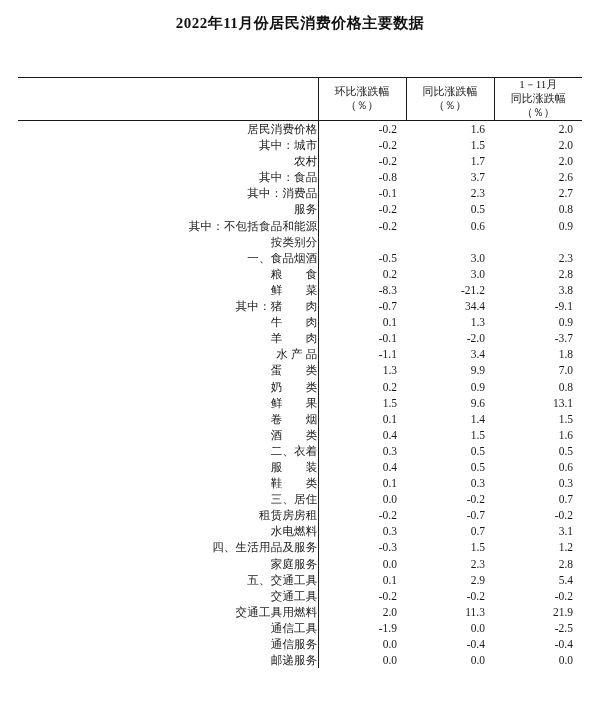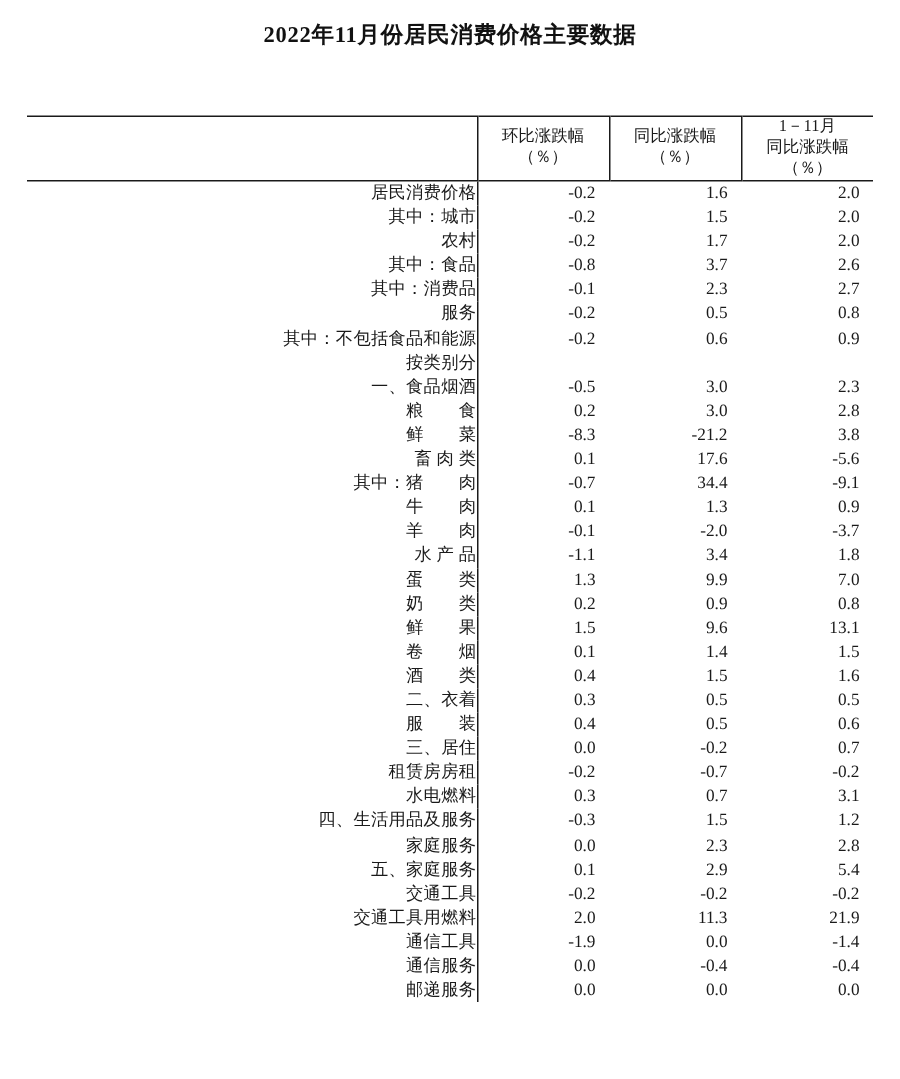"畜 肉 类" tr { html: <tr> <td>畜 肉 类</td> <td>0.1</td> <td>17.6</td> <td>-5.6</td> </tr> -> none }
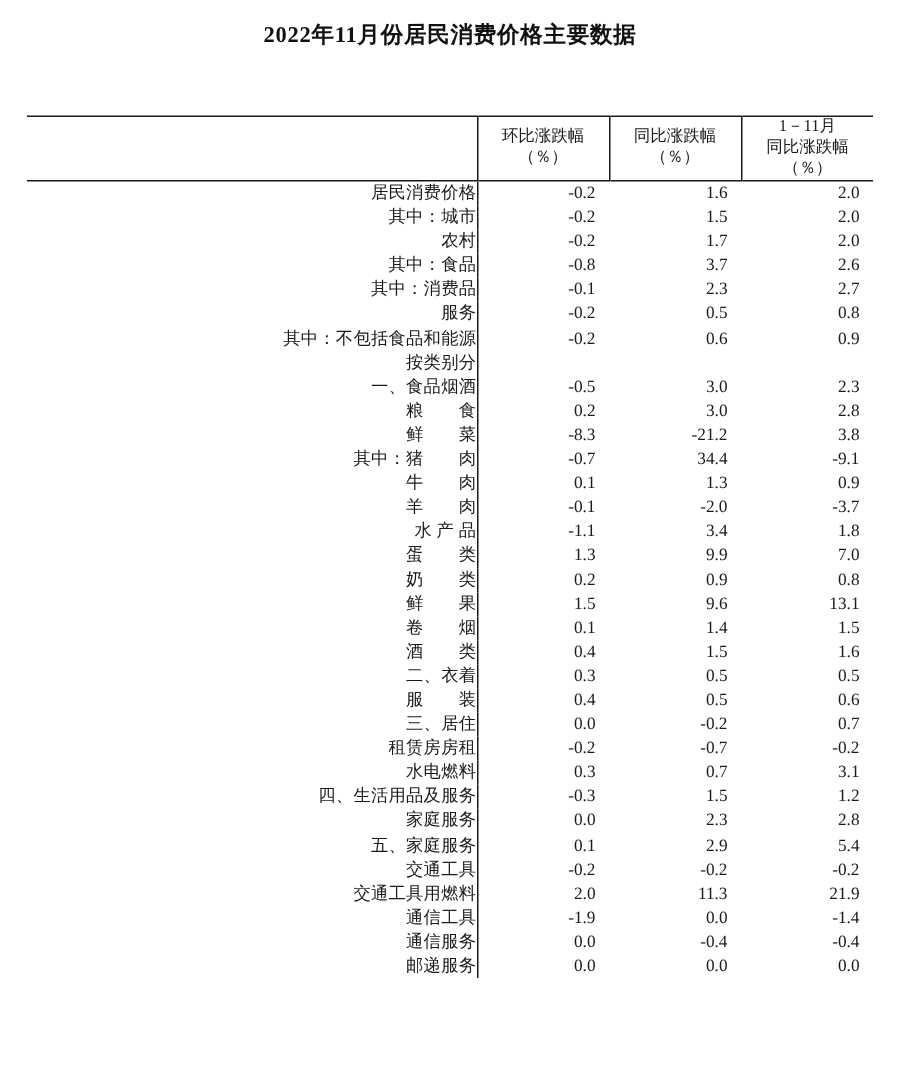"鞋 类" tr { html: none -> <tr> <td>鞋 类</td> <td>0.1</td> <td>0.3</td> <td>0.3</td> </tr> }
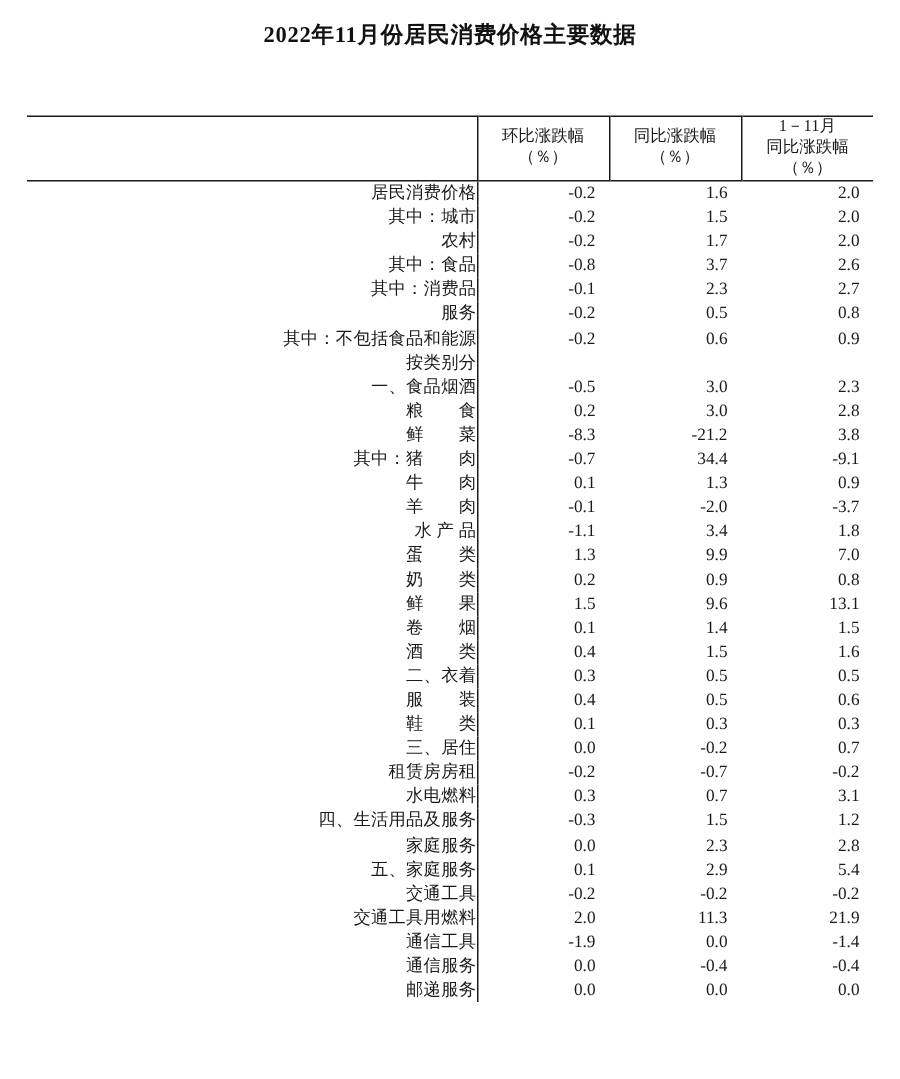"五、家庭服务" td.lbl { text: 家庭服务 -> 交通工具 }
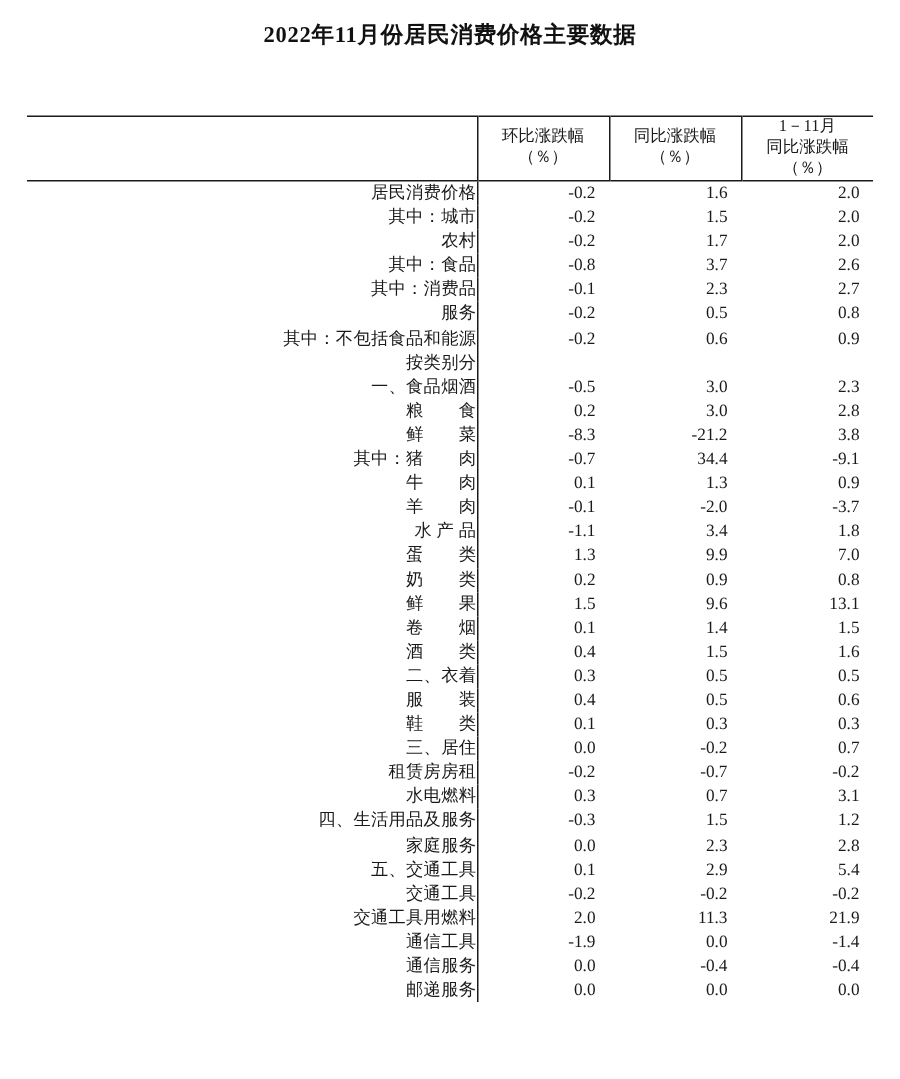"-1.4" td.num { text: -1.4 -> -2.5 }
